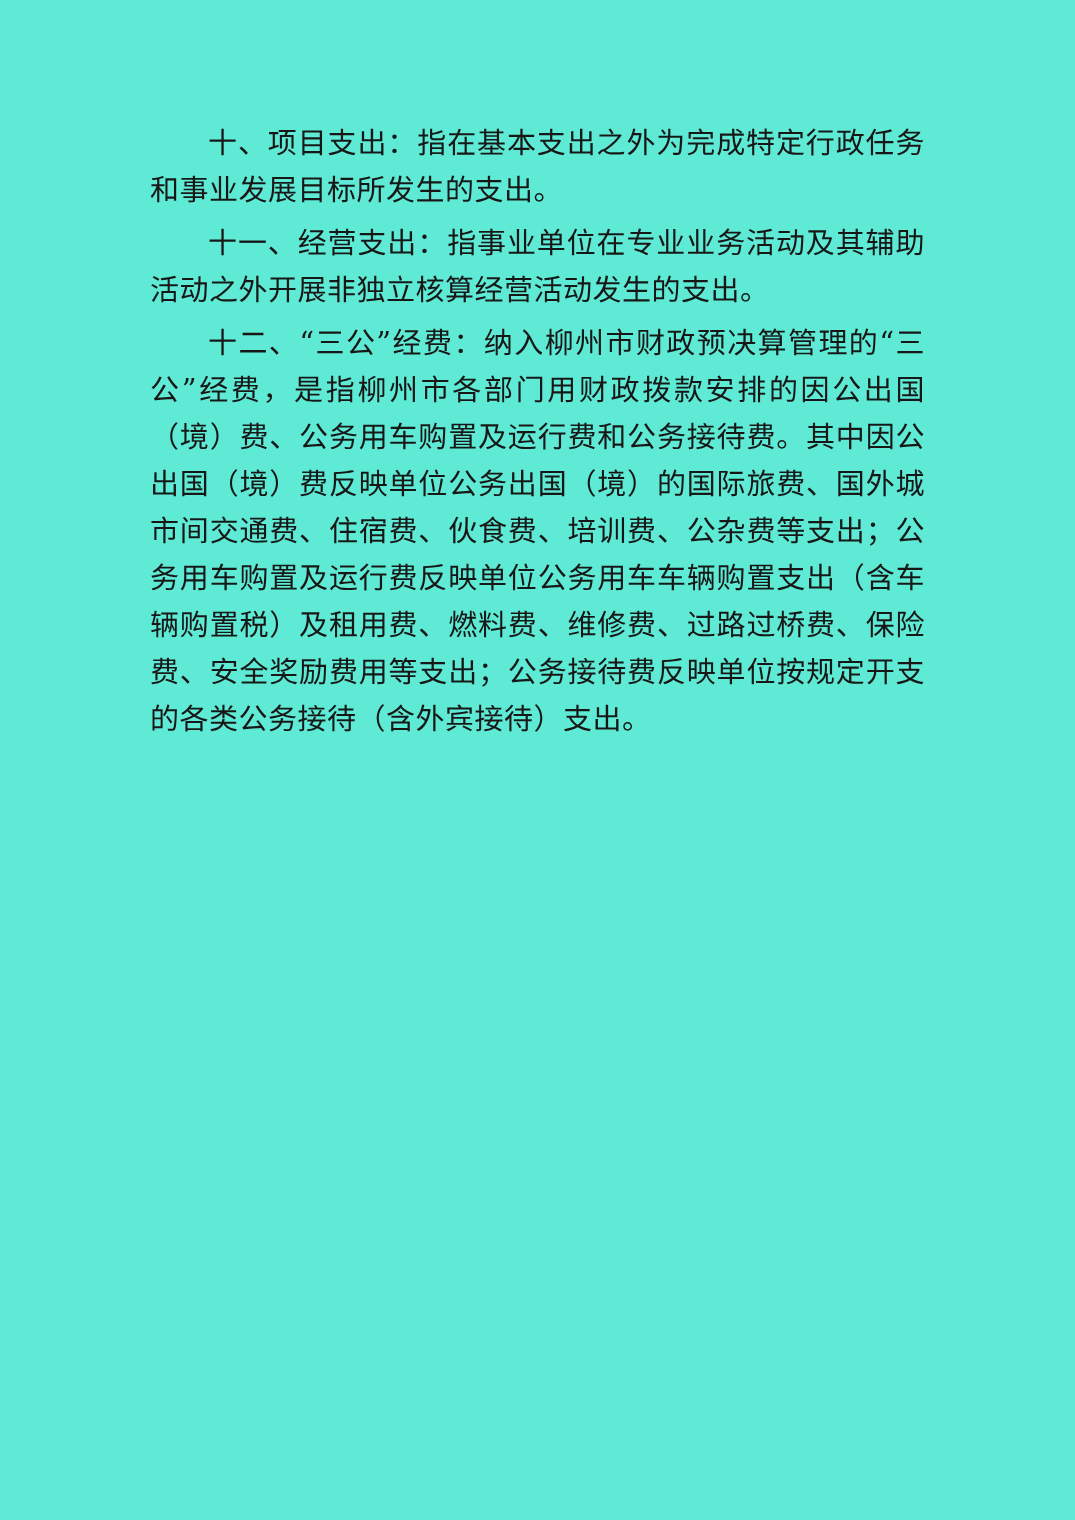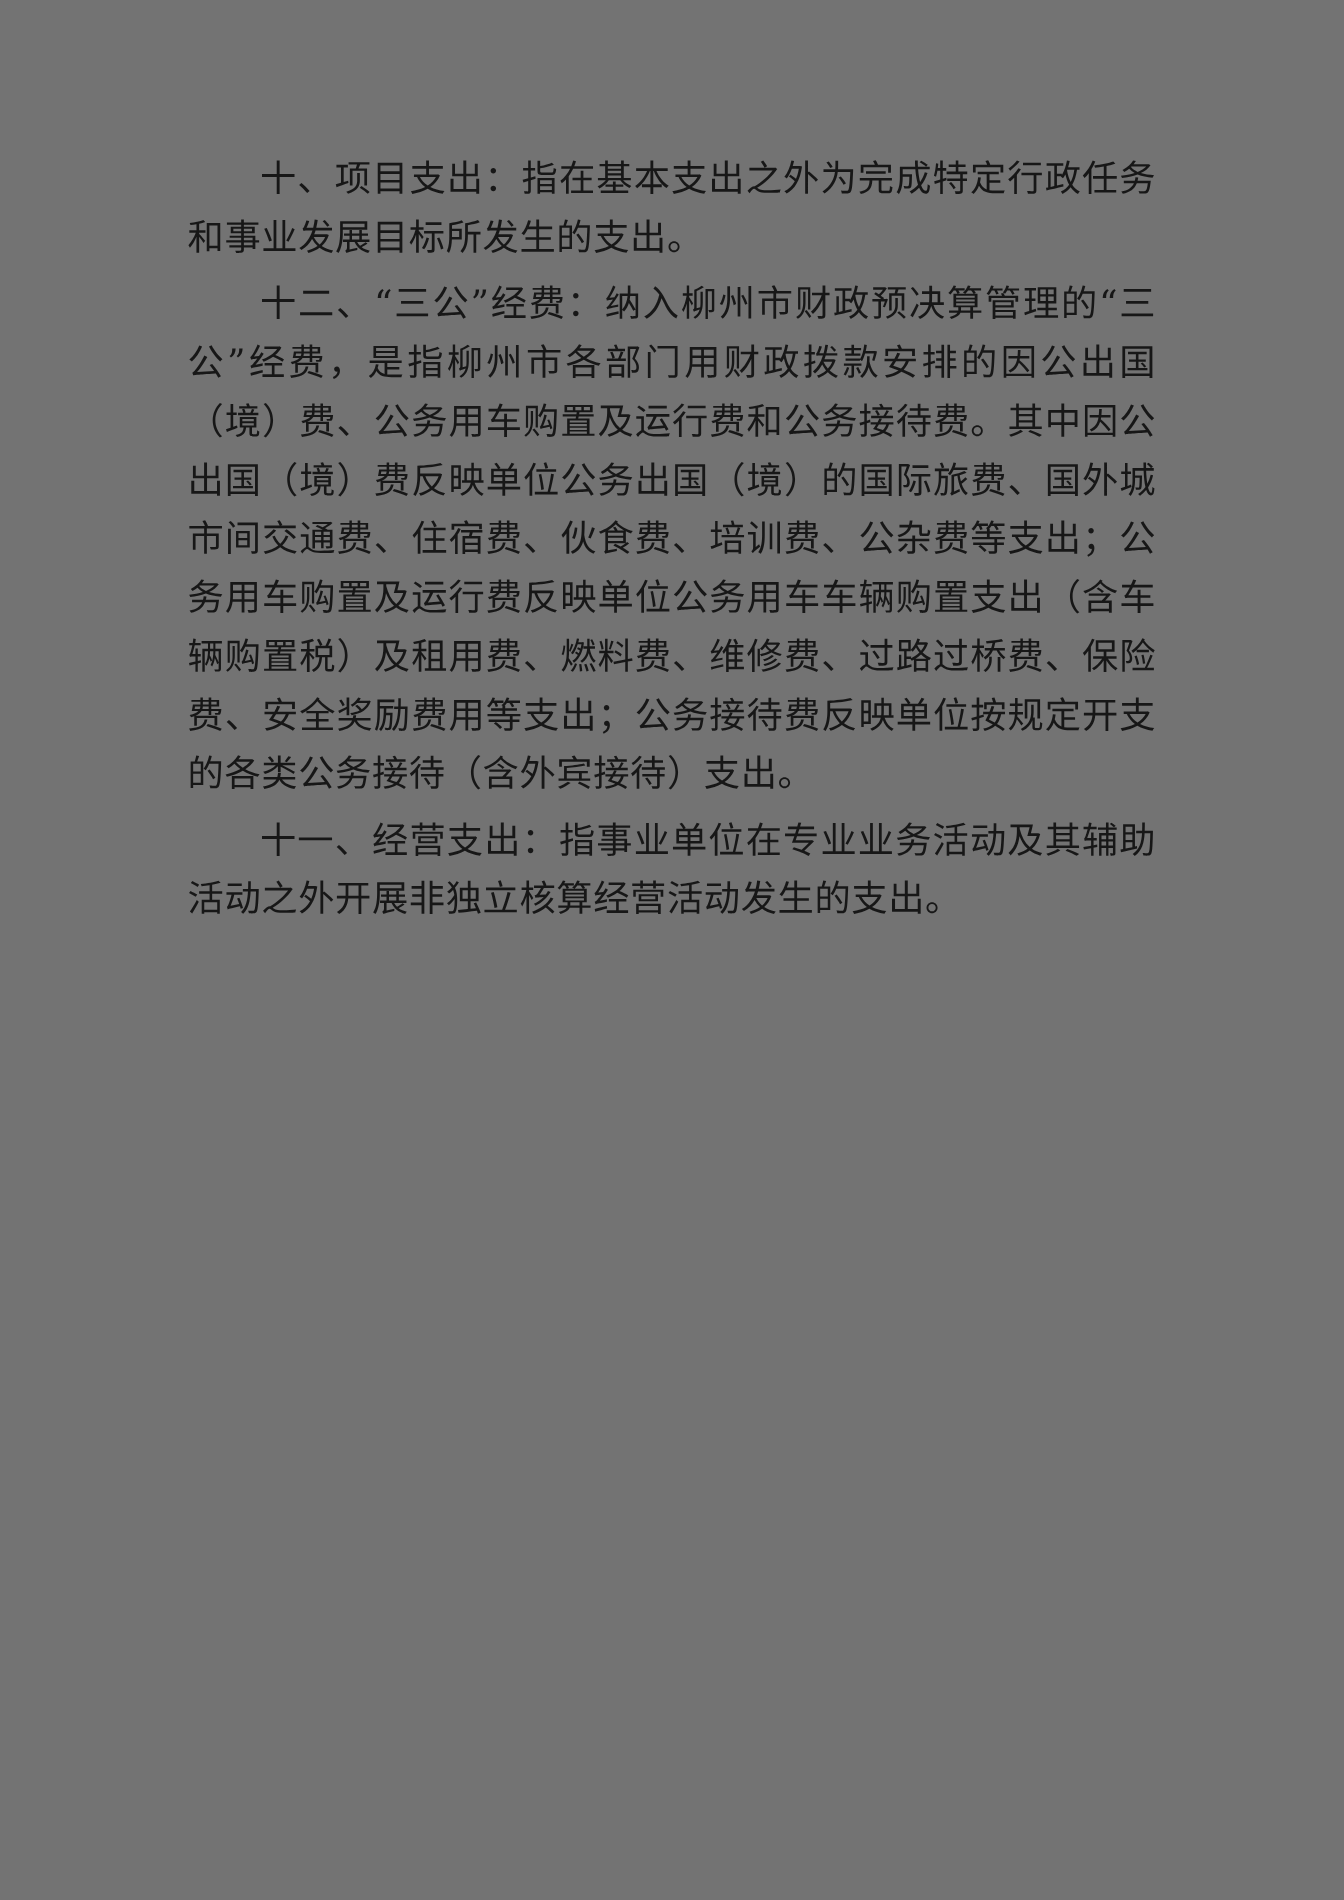"十、项目支出：指在基本支出之外为完成特定行政任务和事业发展目标所发生的支出。" .page { background: #737373 -> #5eead4 }
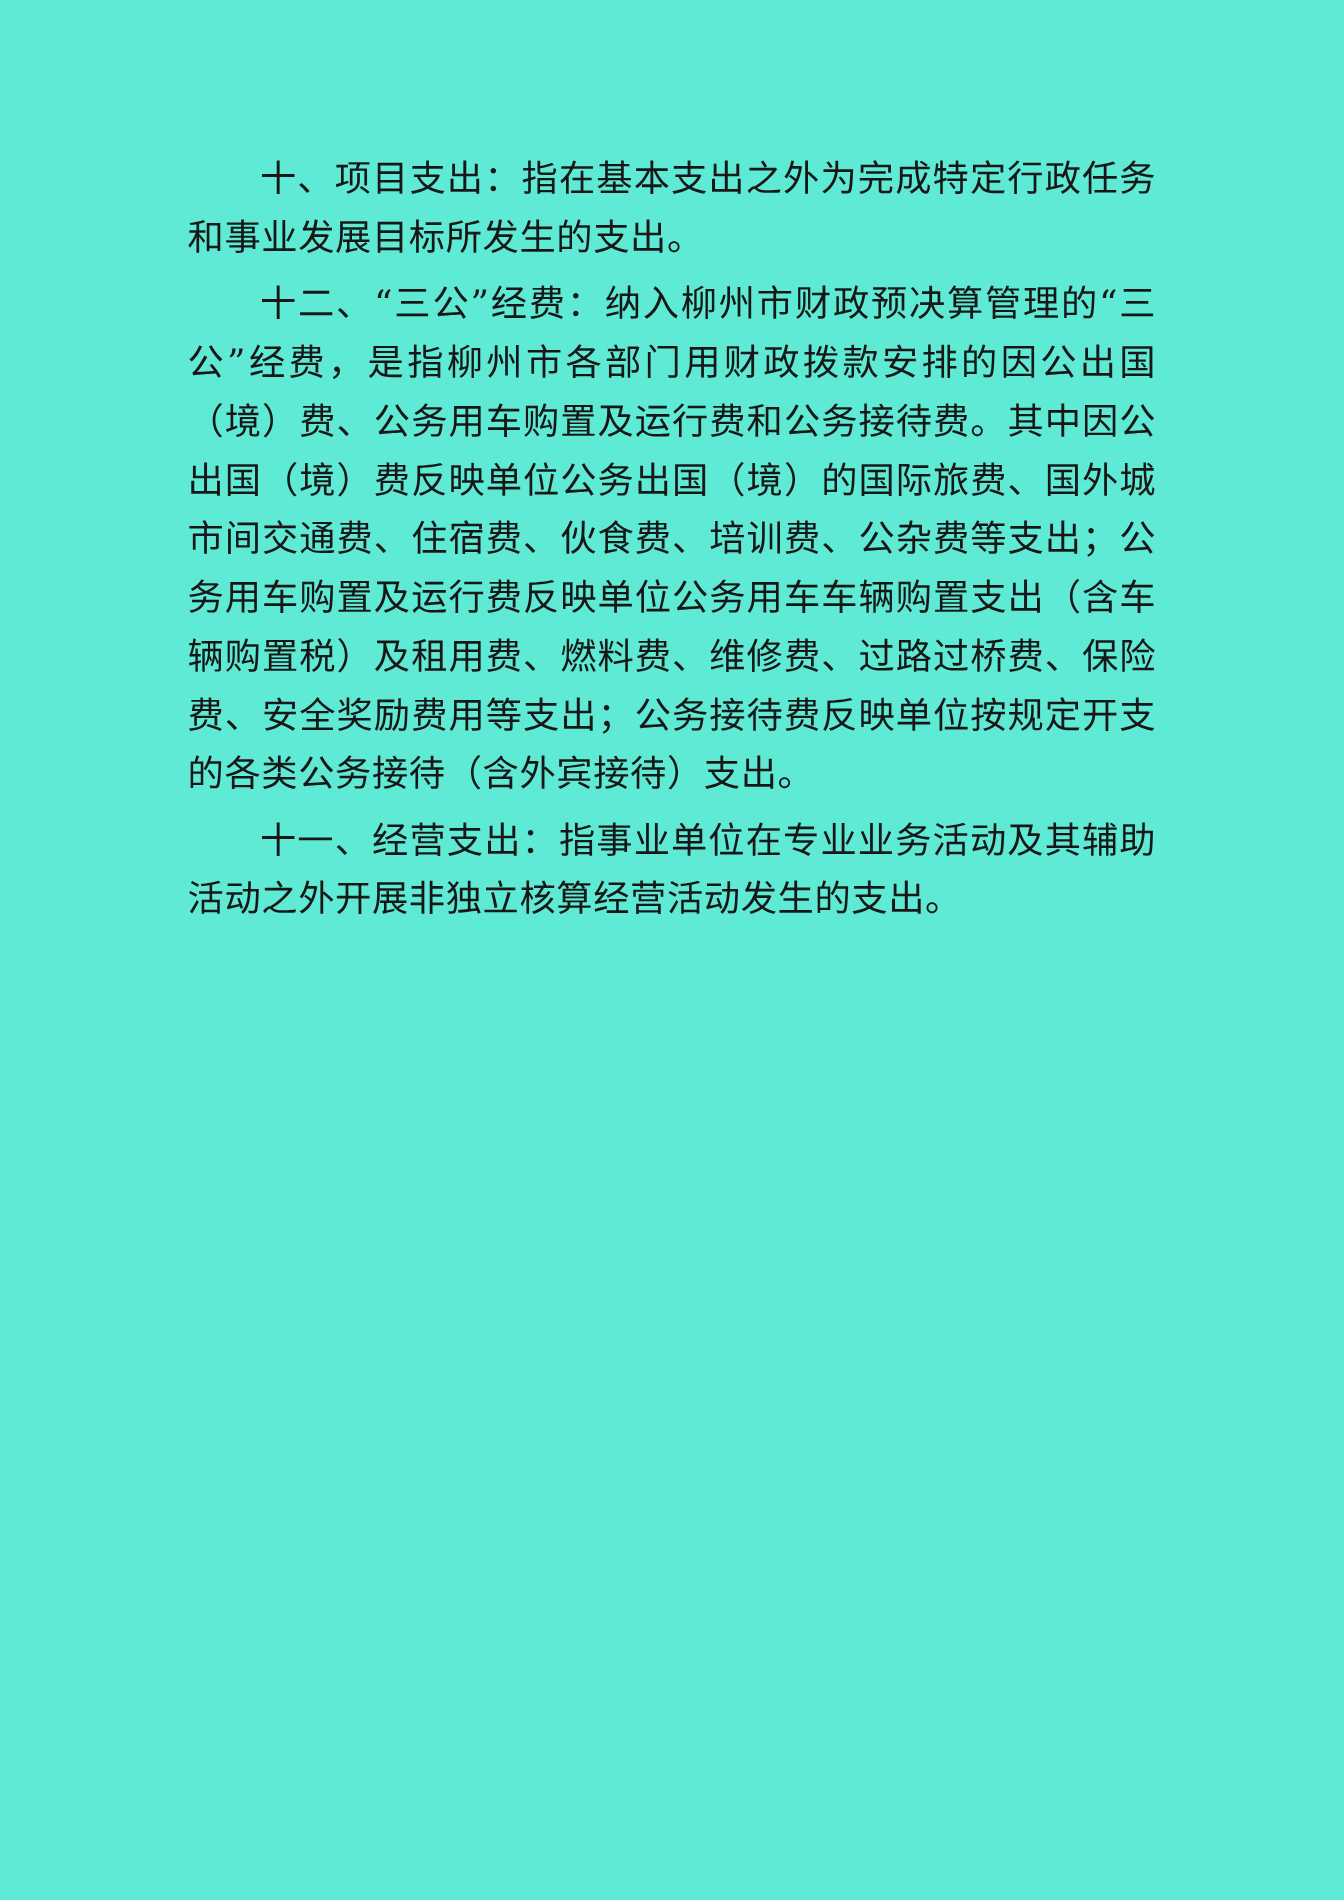"十二、“三公”经费：纳入柳州市财政预决算管理的“三公”经费，是指柳州市各部门用财" p.para { order: before "十一、经营支出：指事业单位在专业业务活动及其辅助活动之外开展非独立核算经营活动发" -> after "十一、经营支出：指事业单位在专业业务活动及其辅助活动之外开展非独立核算经营活动发" }
